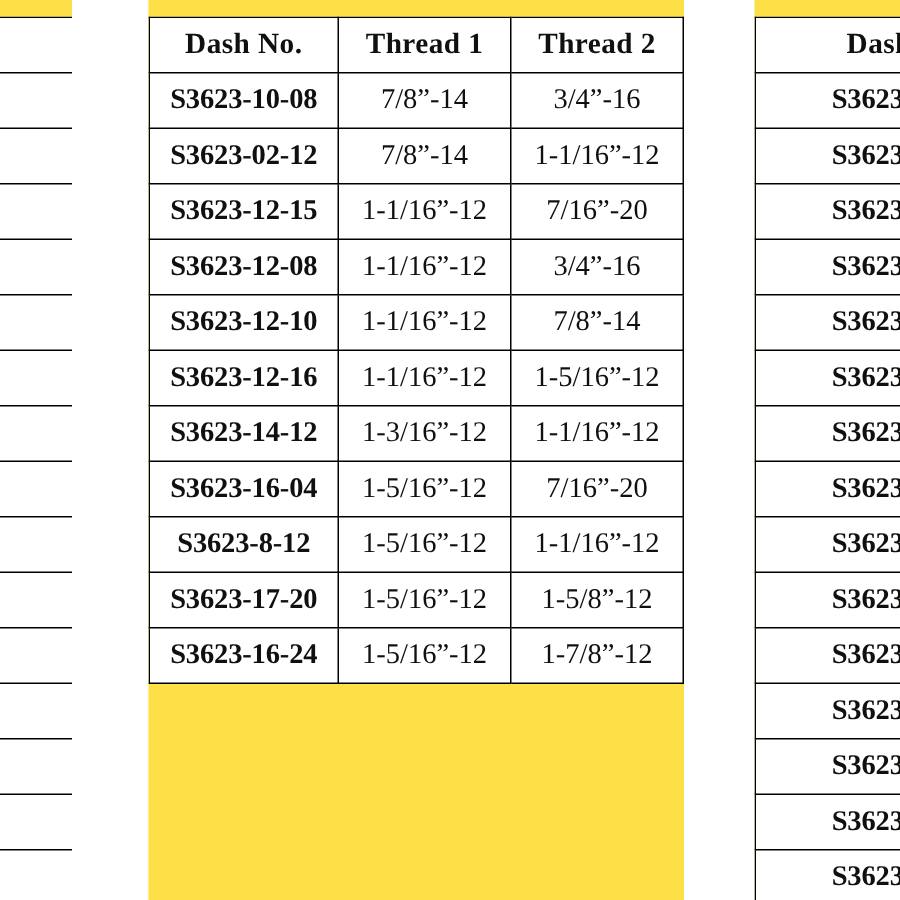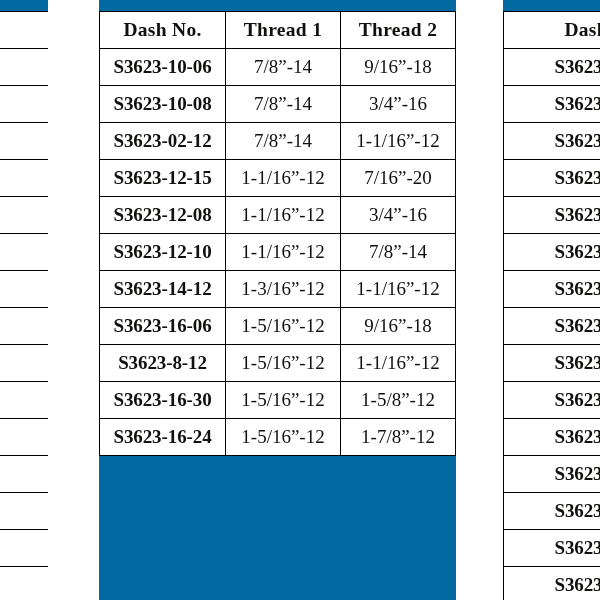"Dash No." #page { background: #0369a1 -> #fde047 }
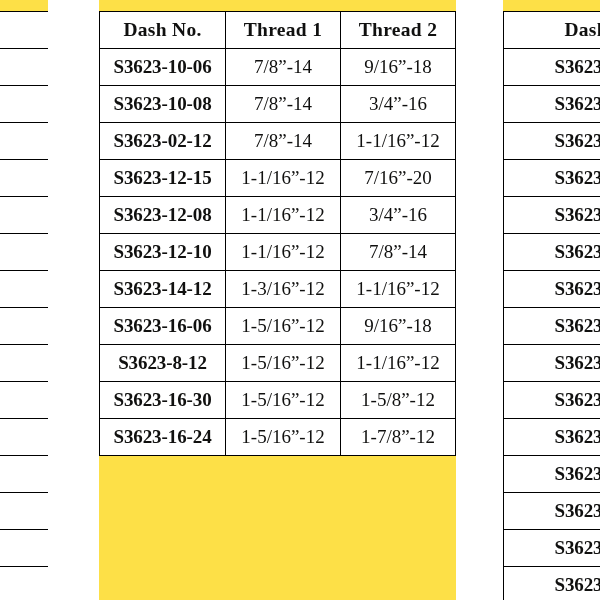"S3623-10-06" tr { html: <tr> <td>S3623-10-06</td> <td>7/8”-14</td> <td>9/16”-18</td> </tr> -> none }
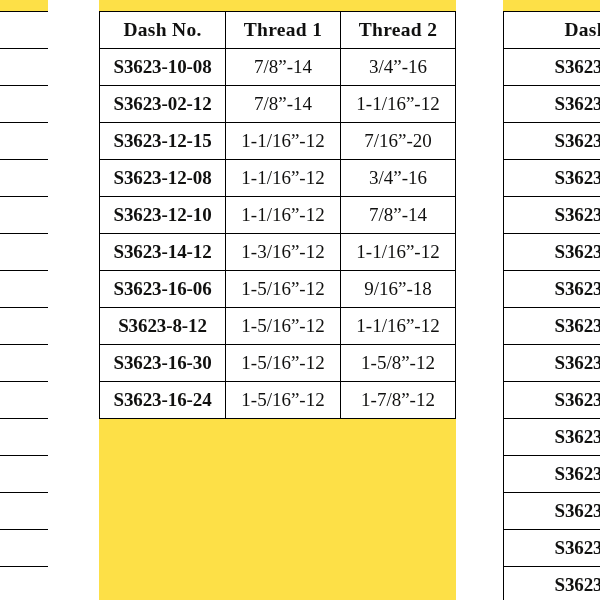"S3623-12-16" tr { html: none -> <tr> <td>S3623-12-16</td> <td>1-1/16”-12</td> <td>1-5/16”-12</td> </tr> }
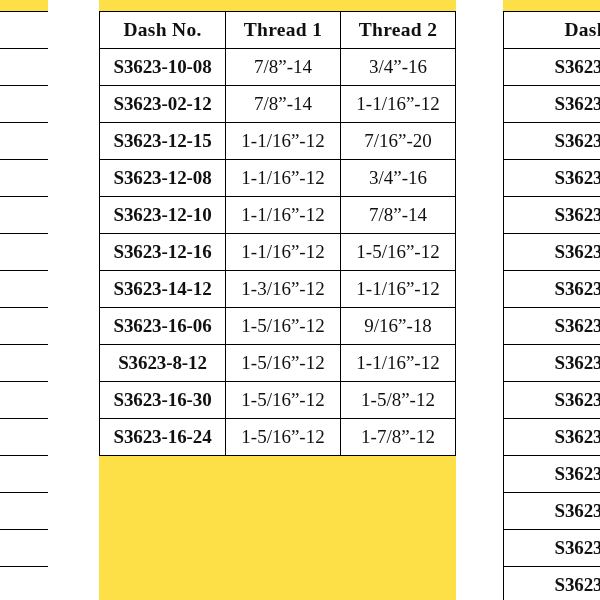"S3623-16-04" tr { html: none -> <tr> <td>S3623-16-04</td> <td>1-5/16”-12</td> <td>7/16”-20</td> </tr> }
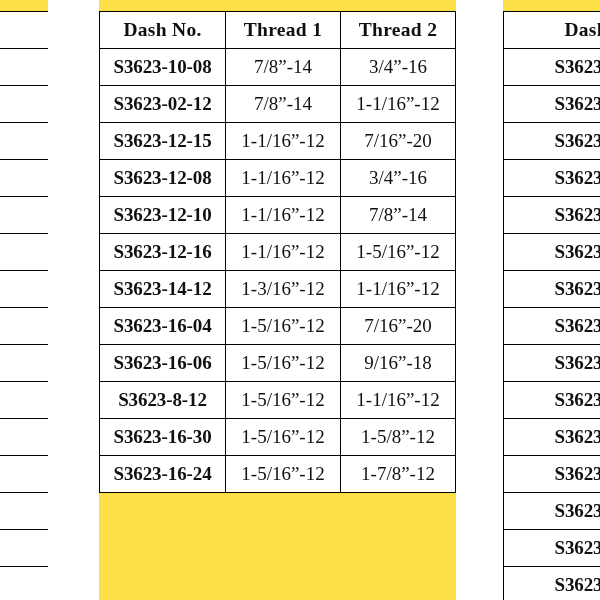"S3623-16-06" tr { html: <tr> <td>S3623-16-06</td> <td>1-5/16”-12</td> <td>9/16”-18</td> </tr> -> none }
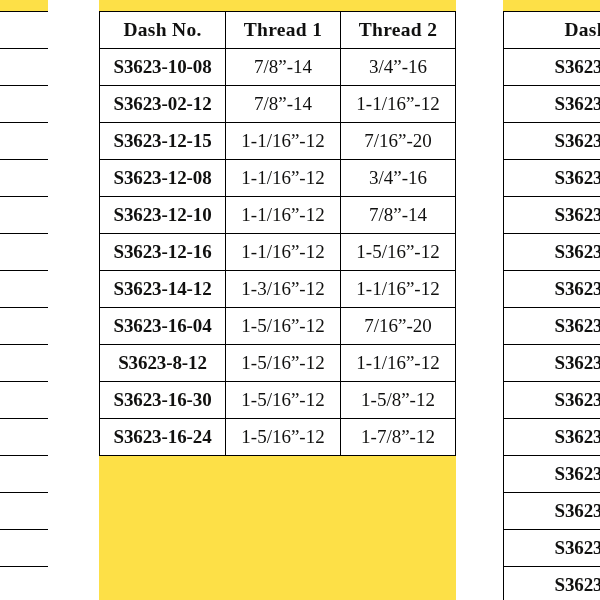"S3623-16-30" td.dash { text: S3623-16-30 -> S3623-17-20 }
